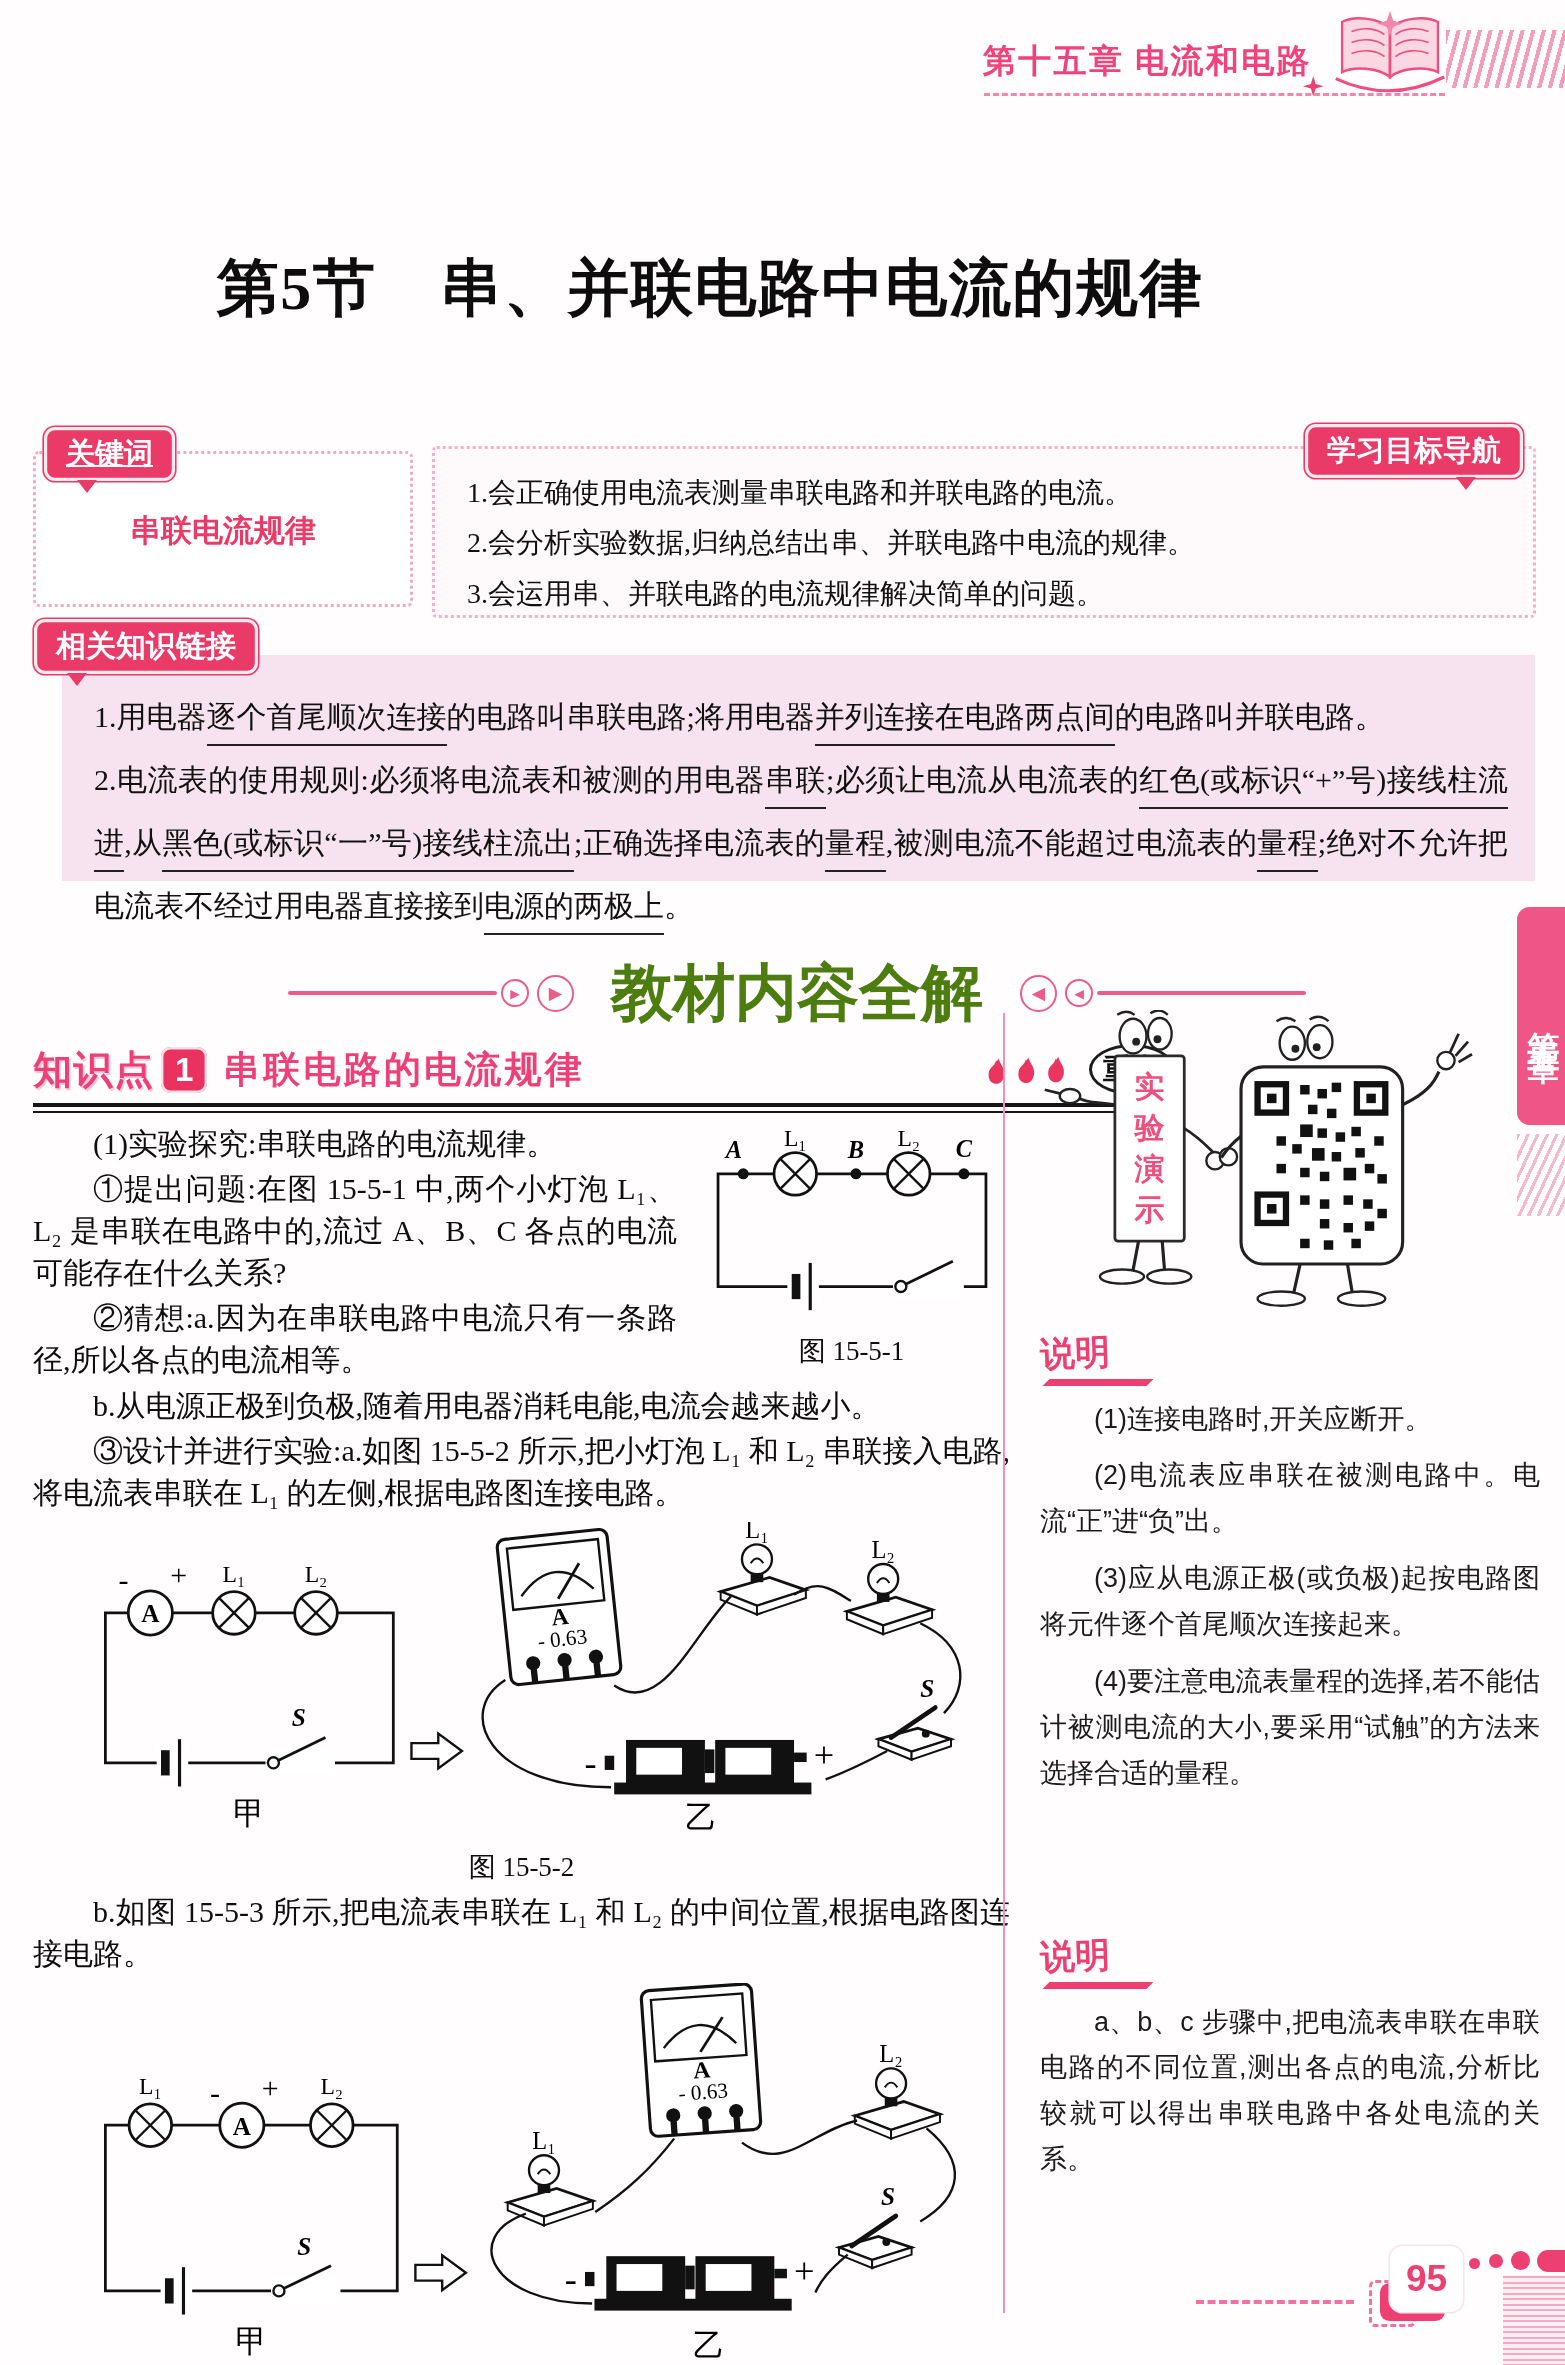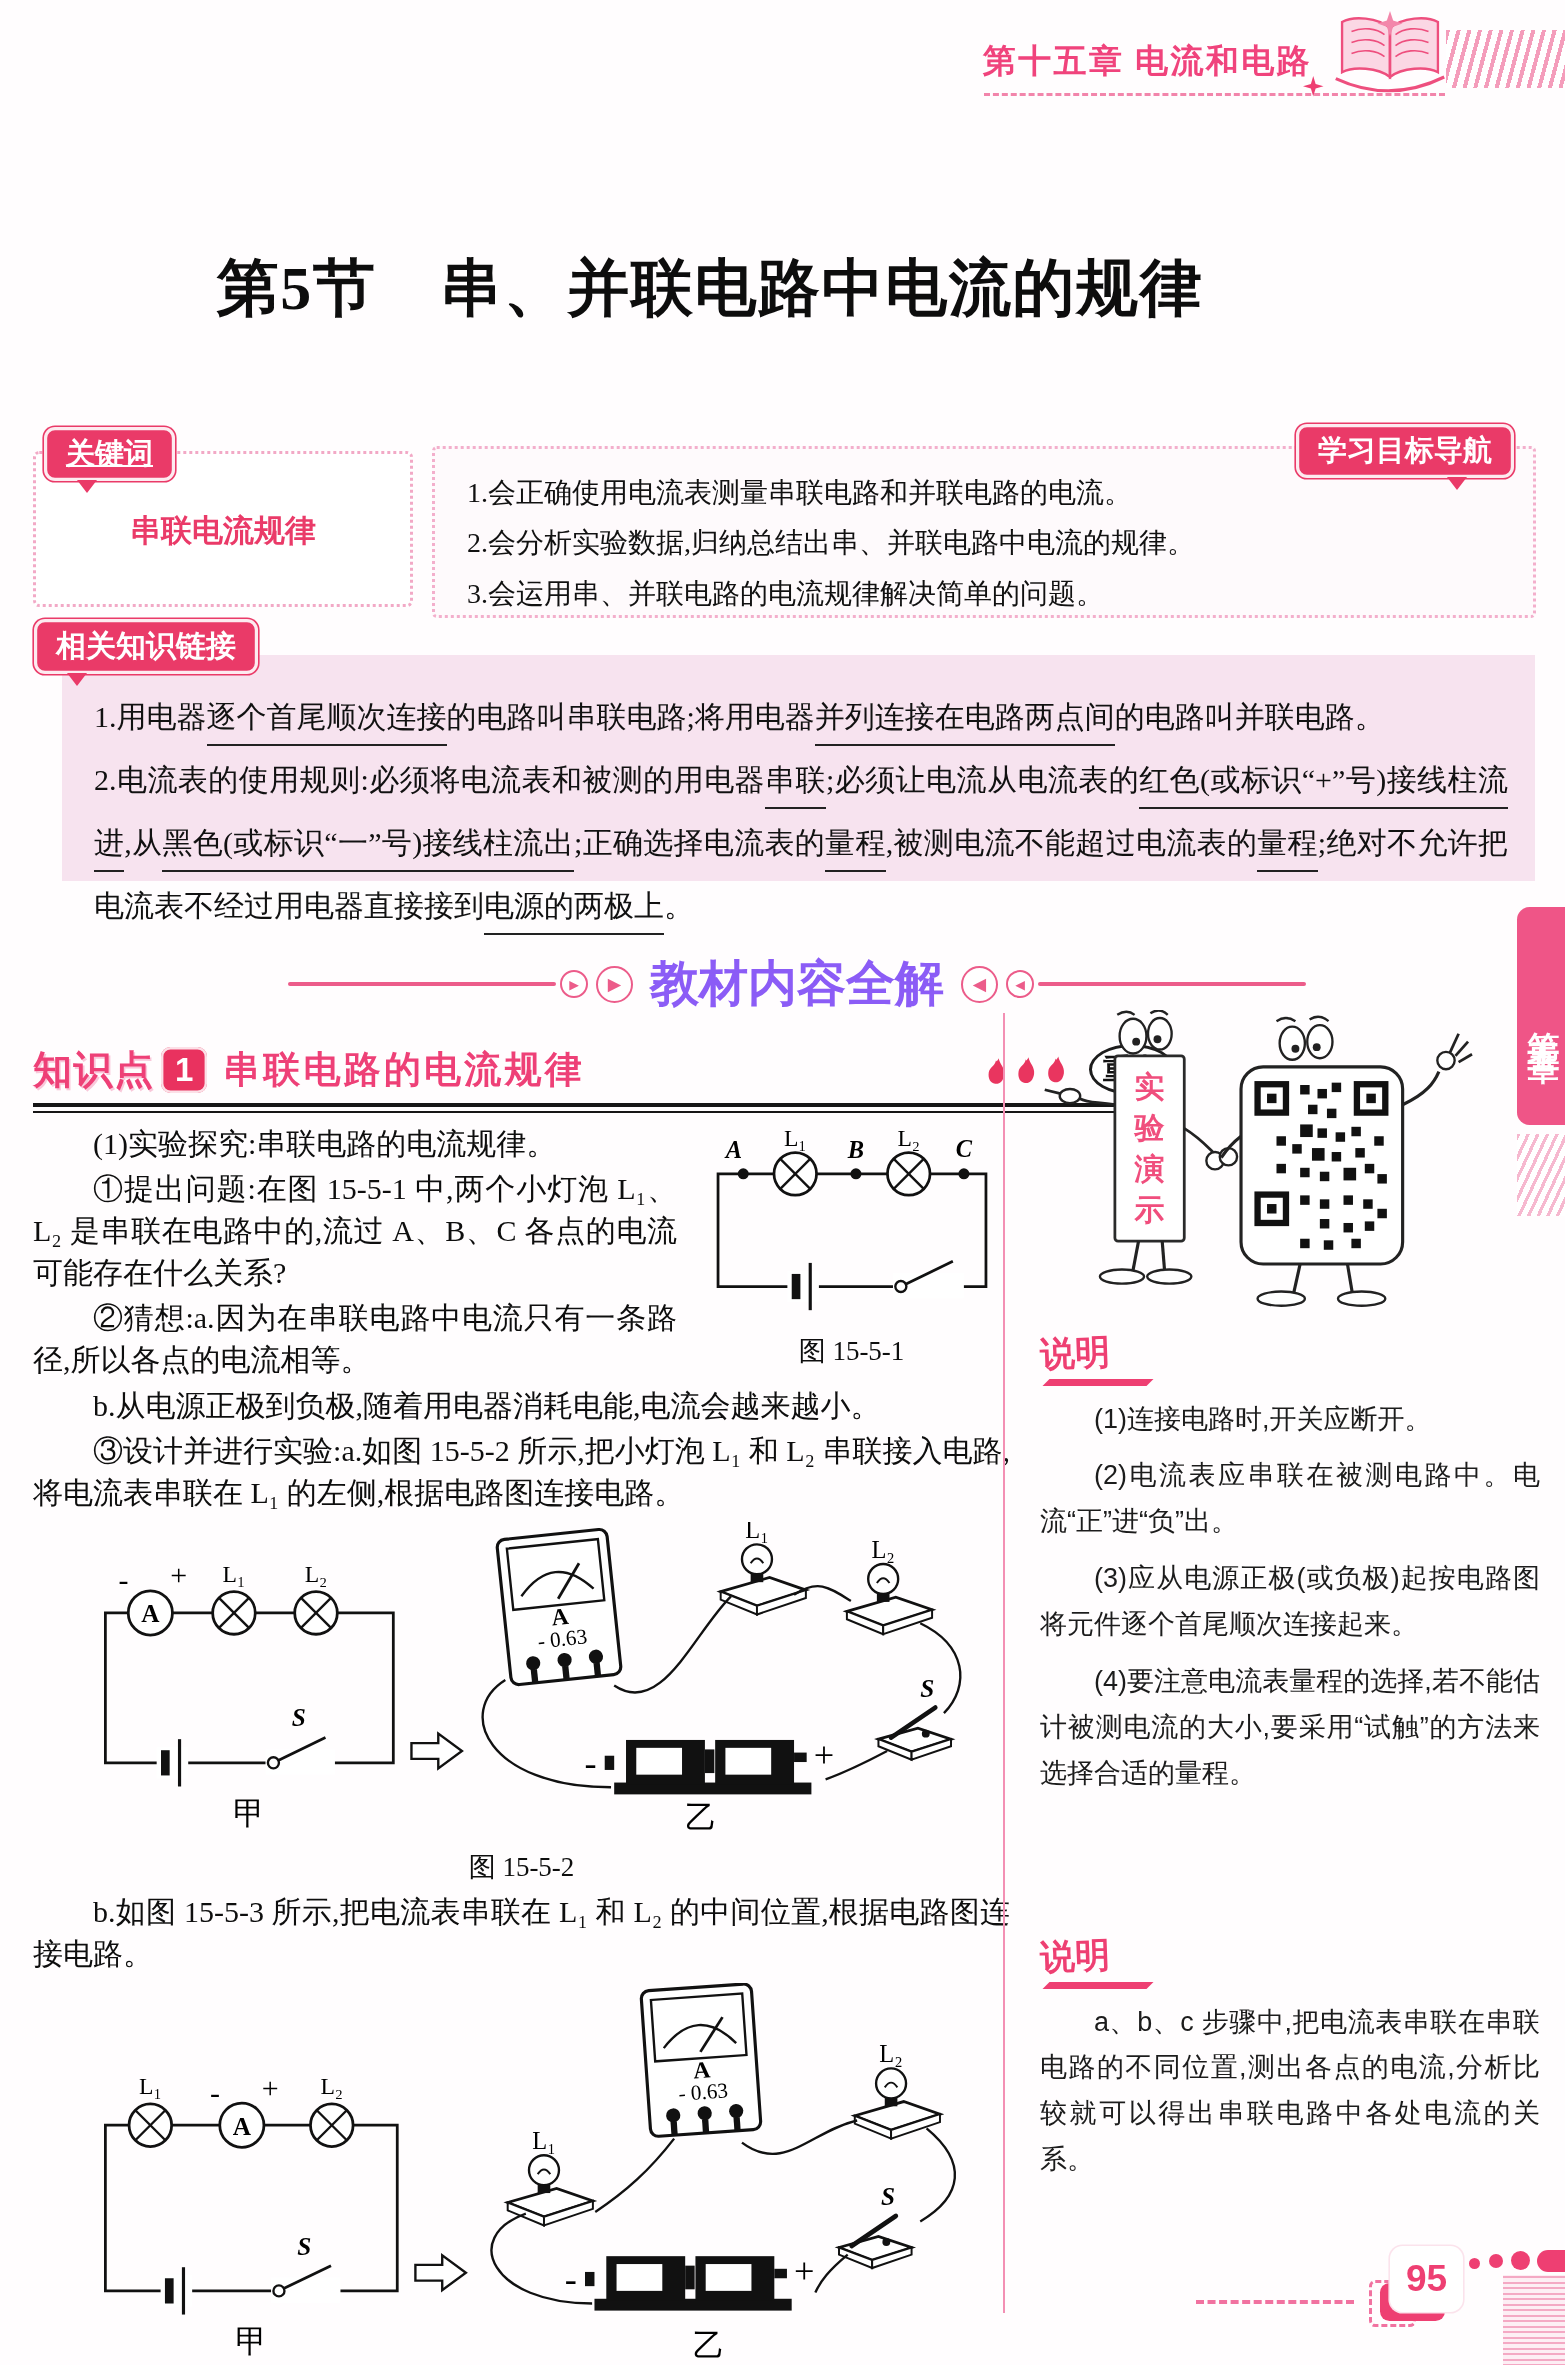"学习目标导航" .obj-badge { right: 19px -> 10px }
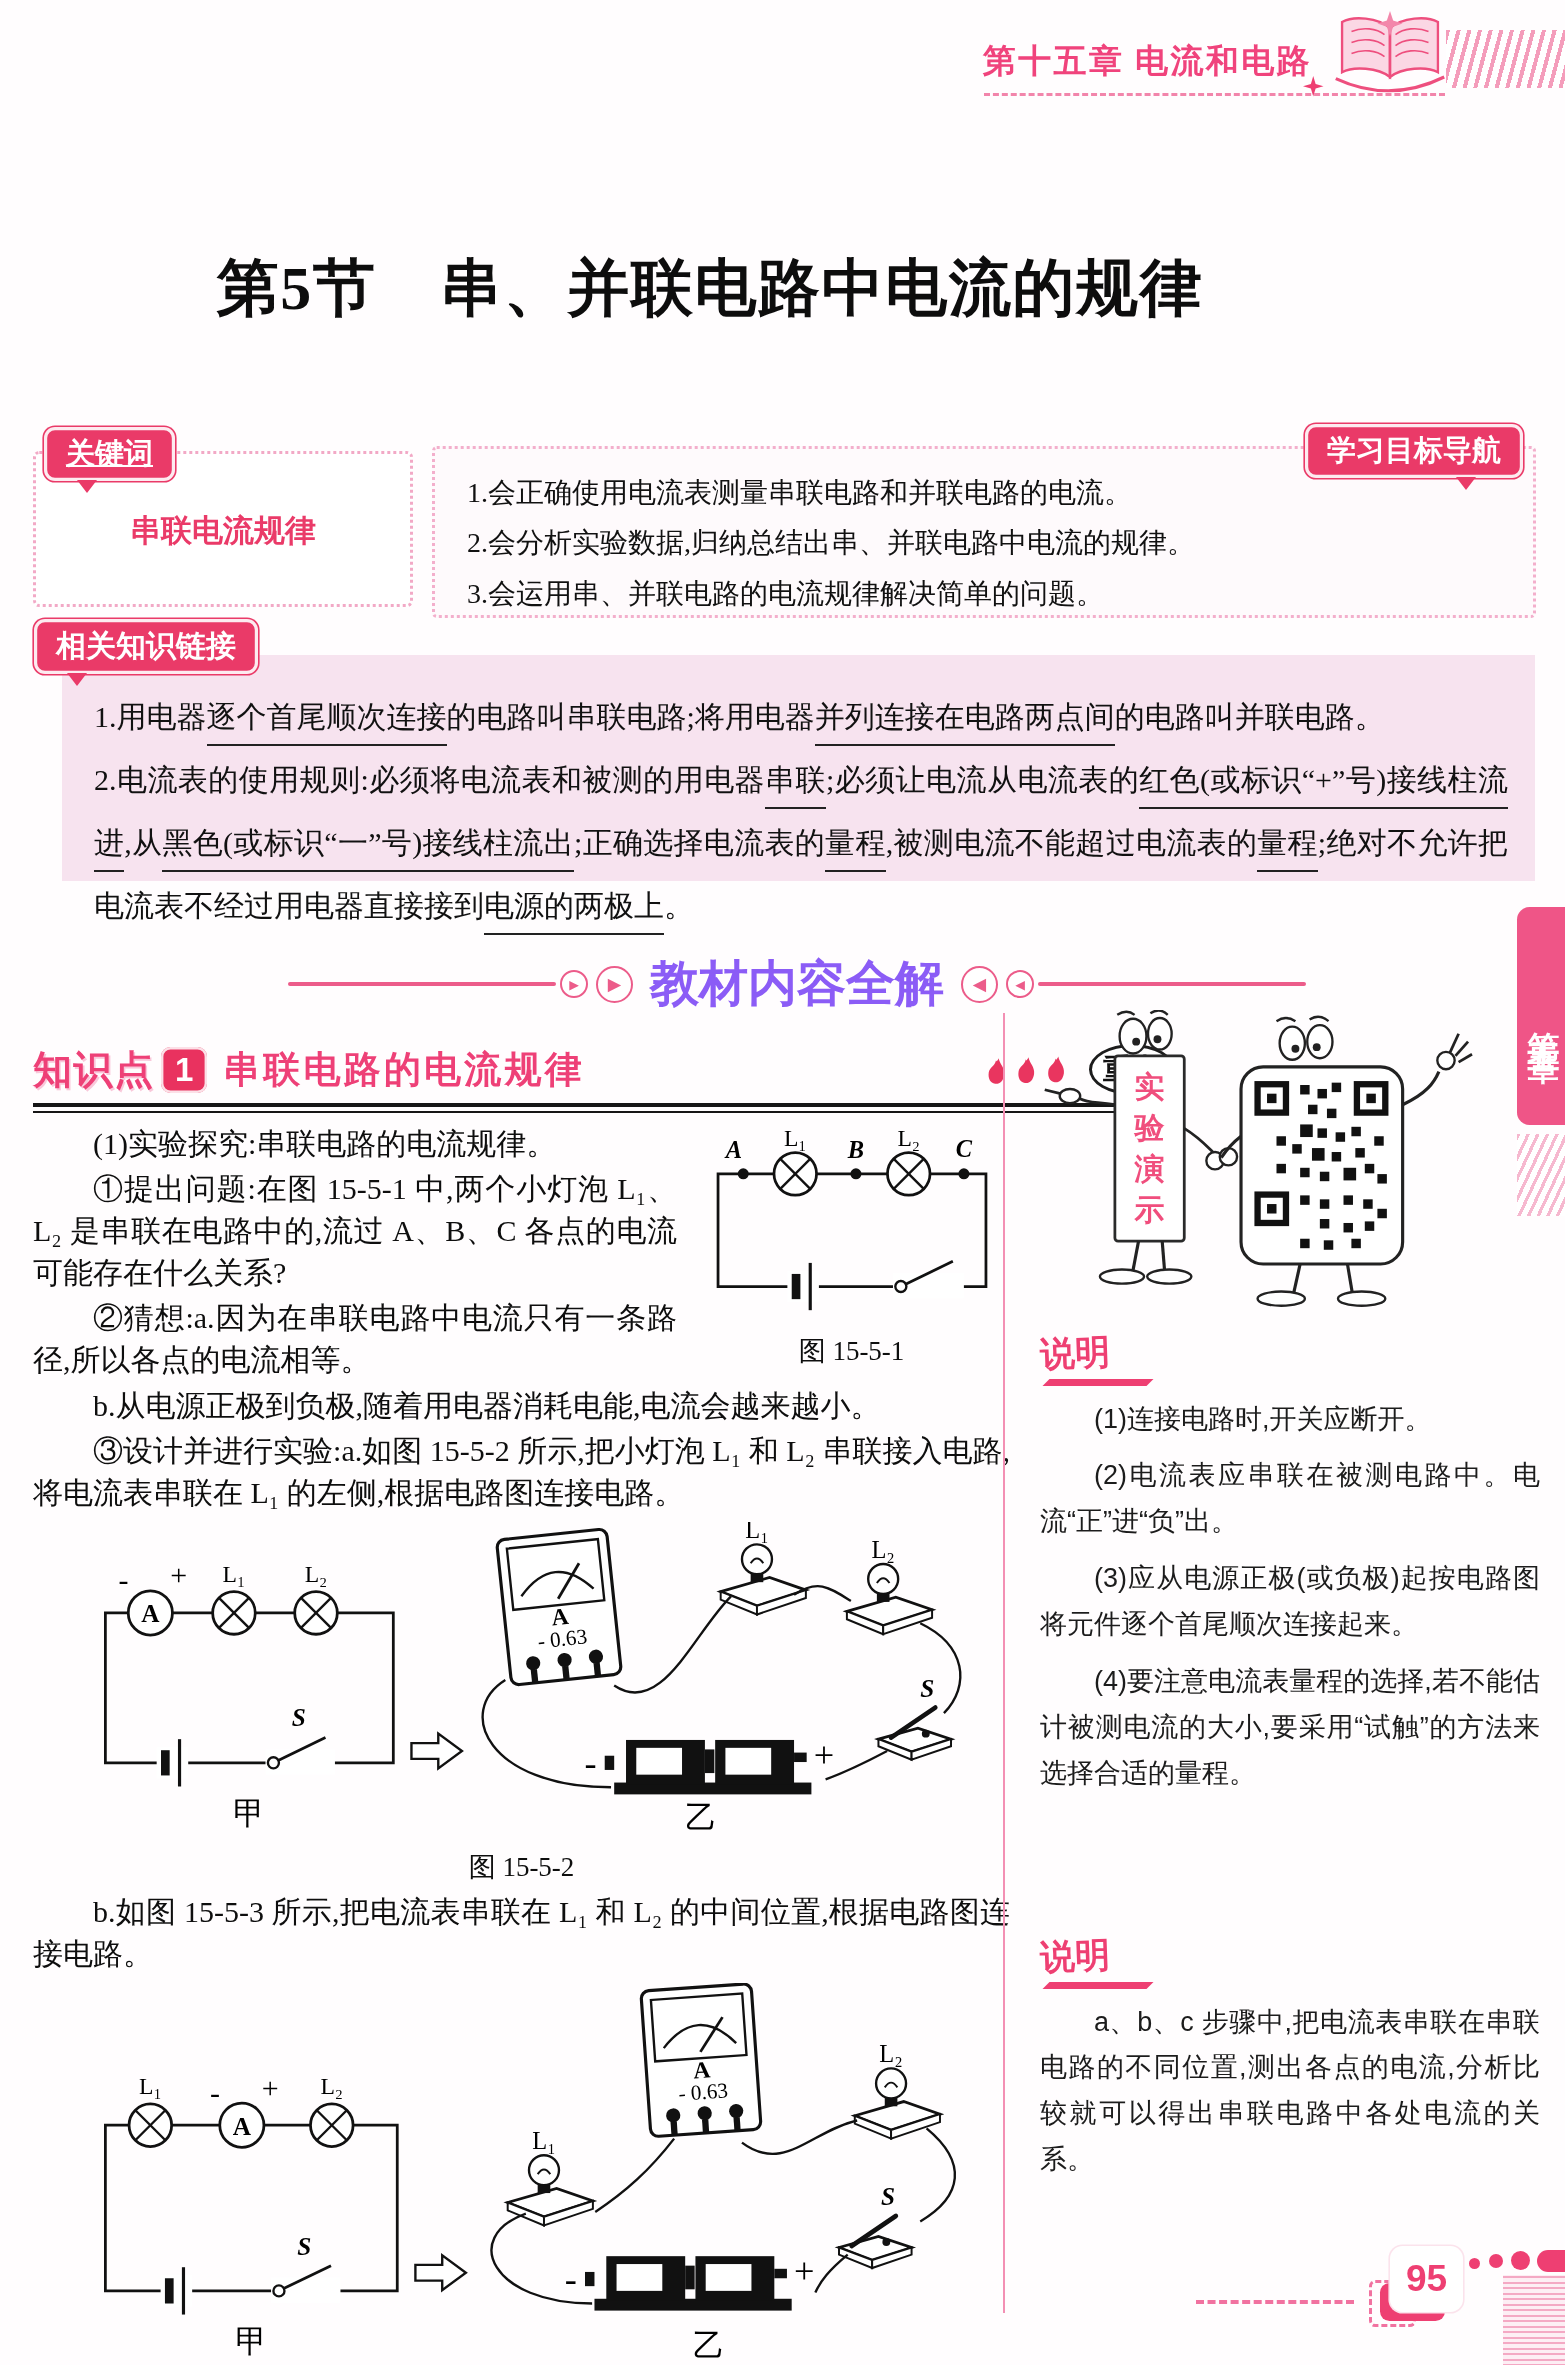"教材内容全解" .ch-title { color: #8b5cf6 -> #4d7c0f; font-size: 49px -> 62px; margin: 0 13px -> 0 33px }
